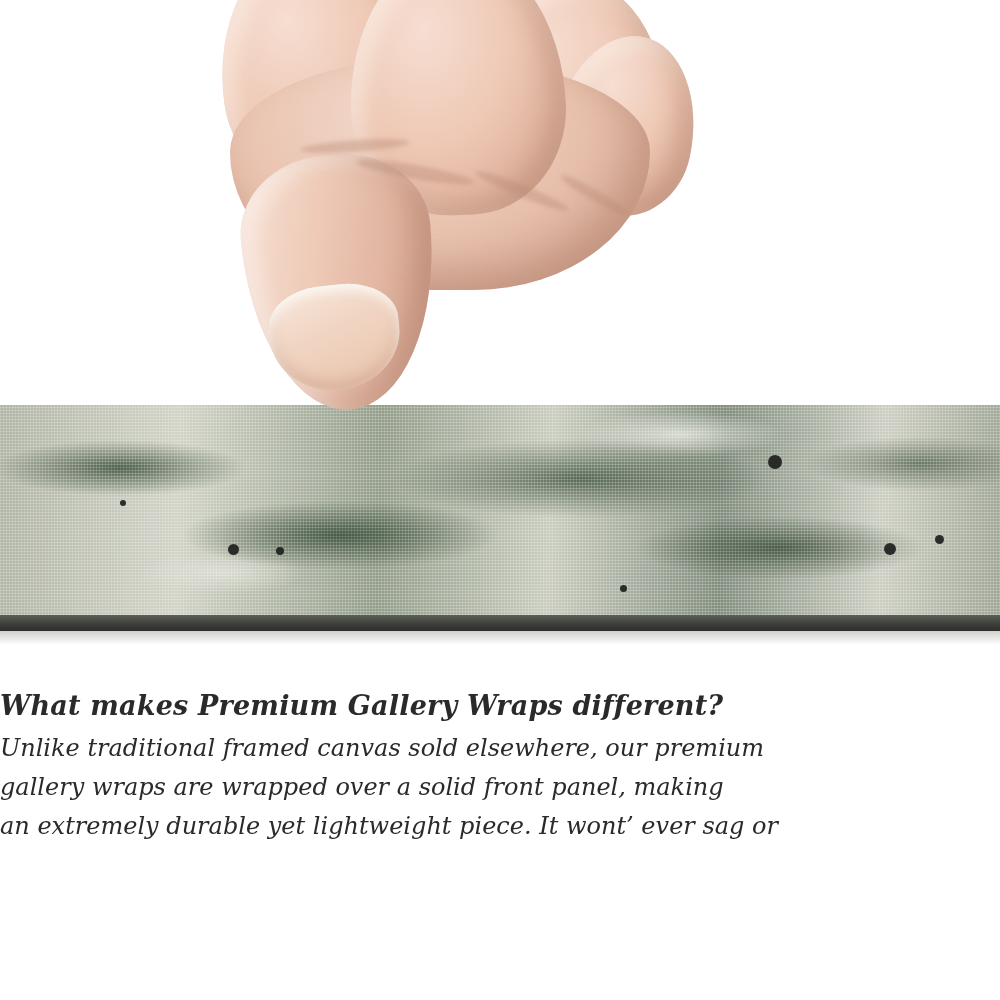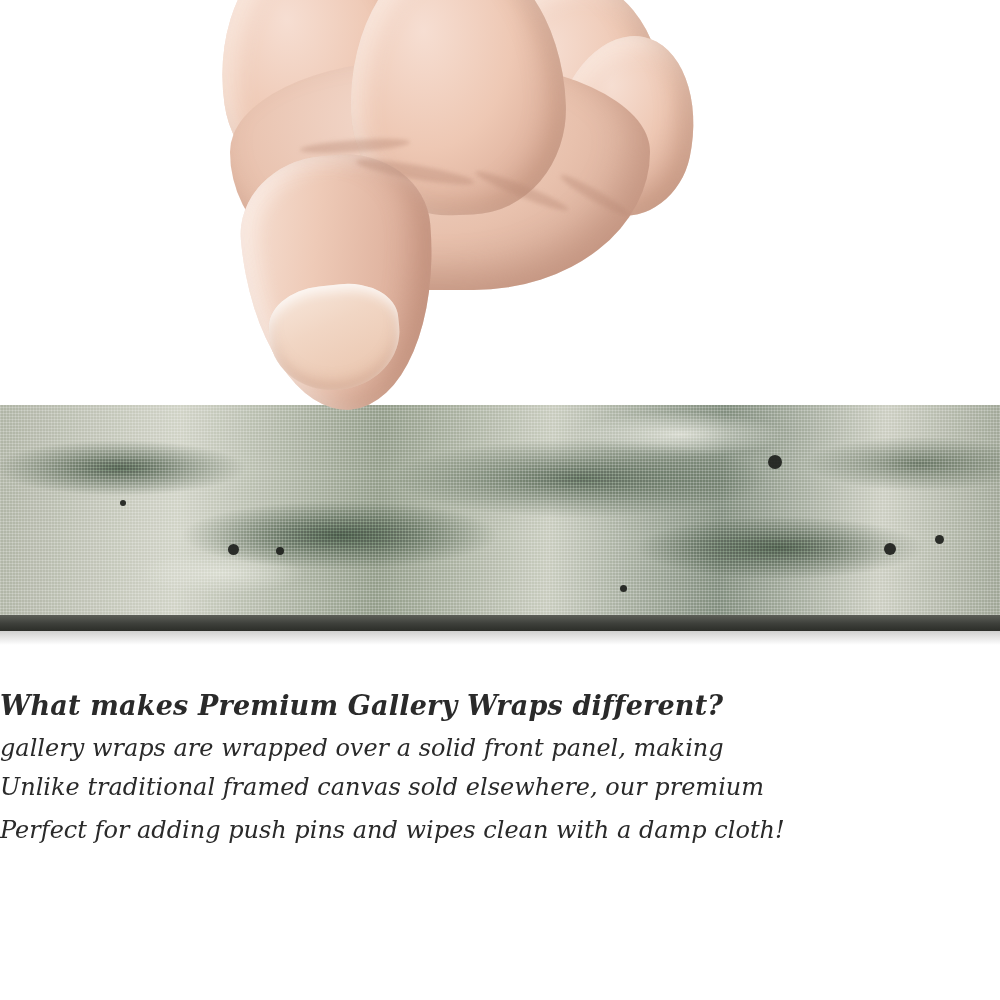"gallery wraps are wrapped over" p { order: before "Unlike traditional framed canvas sold" -> after "Unlike traditional framed canvas sold" }
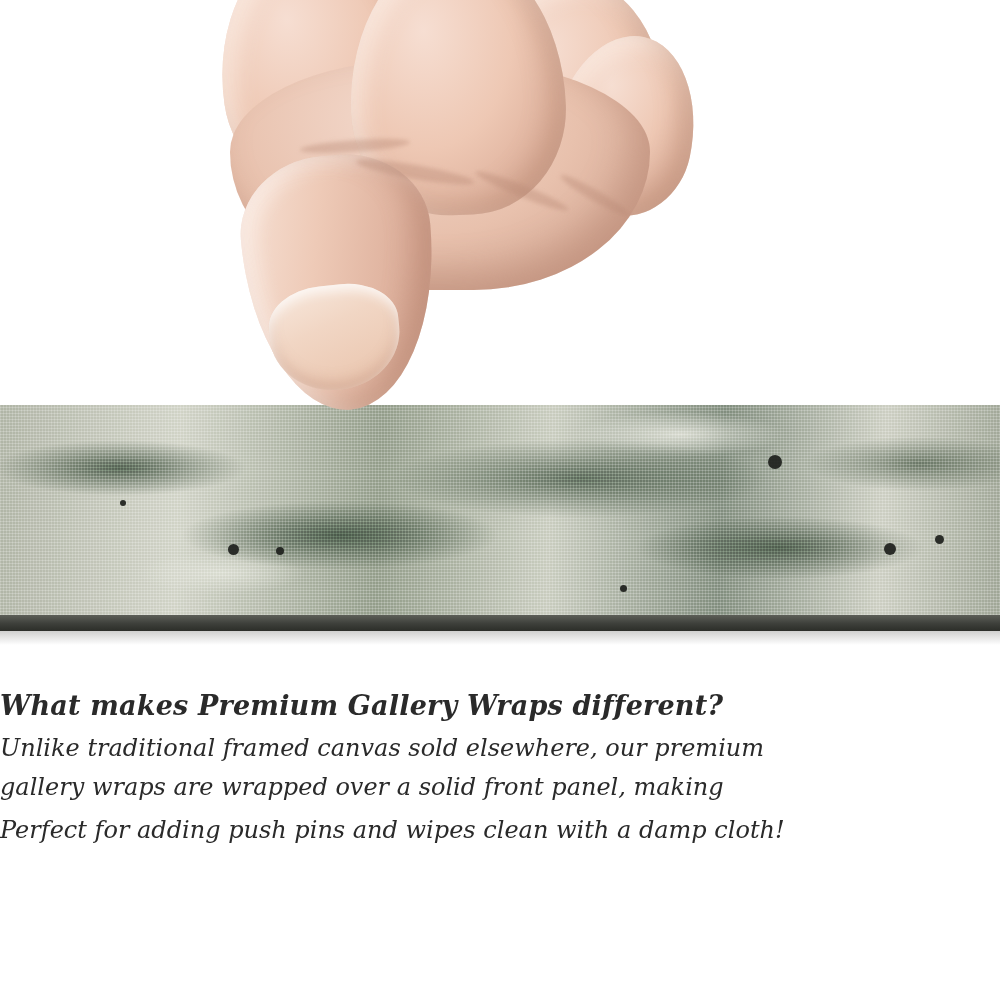"an extremely durable yet lightweight" p { html: none -> <p>an extremely durable yet lightweight piece. It wont’ ever sag or</p> }
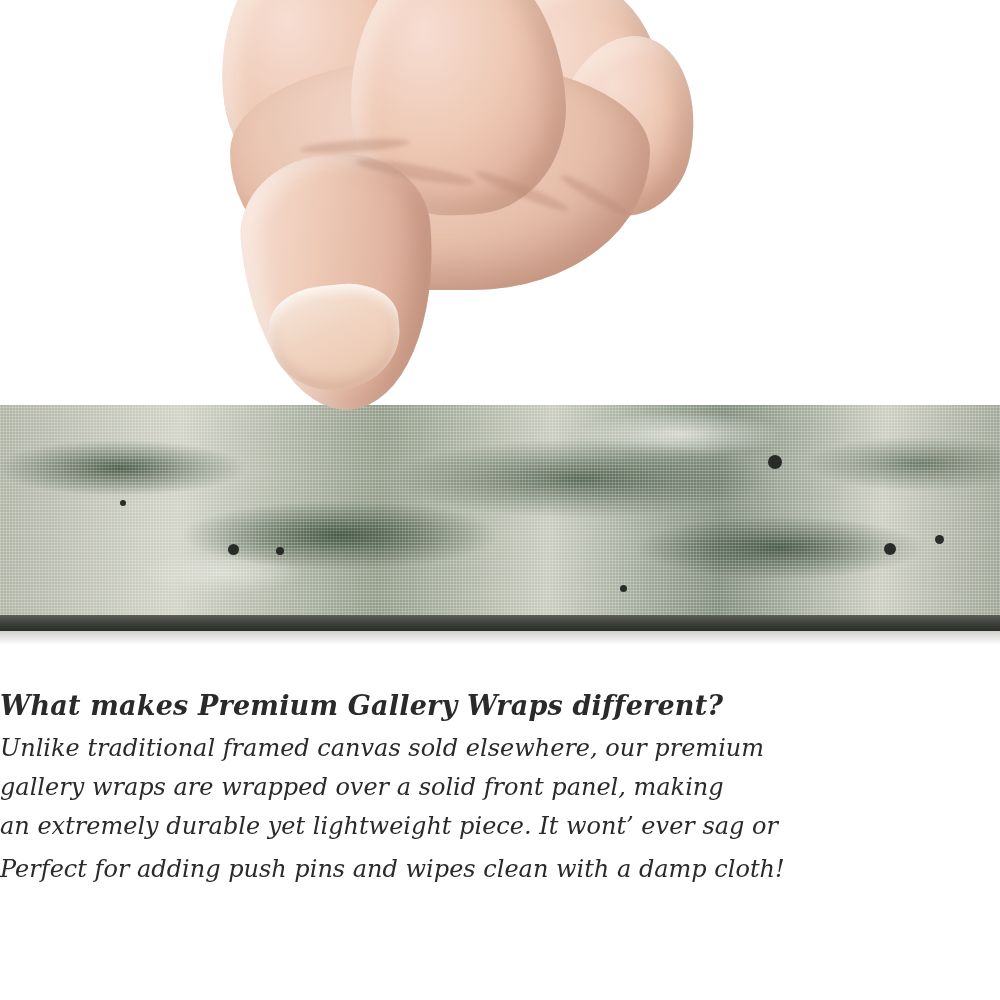"Perfect for adding push pins" p.last { html: <p>Perfect for adding push pins and wipes clean with a damp cloth!</p> -> none }
